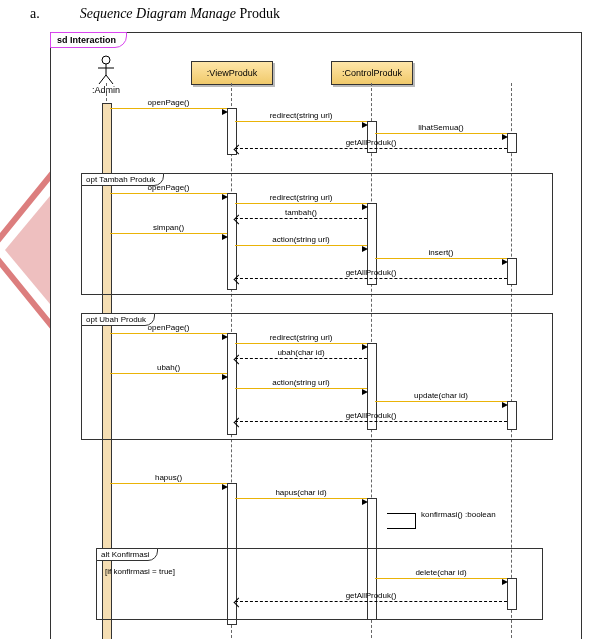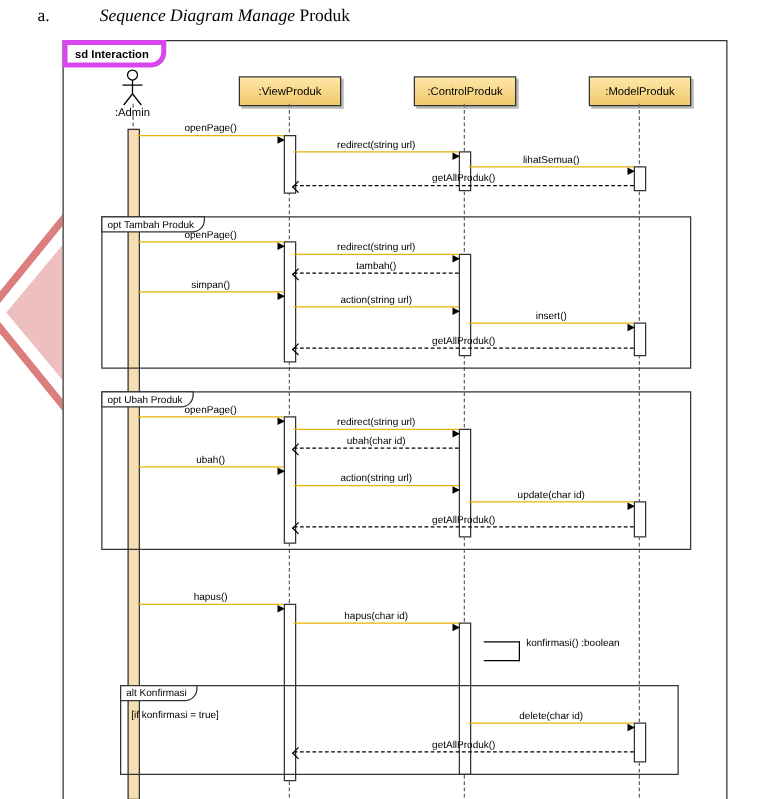"sd Interaction" .frame-tab { border: 4px solid #d946ef -> 1px solid #d946ef }
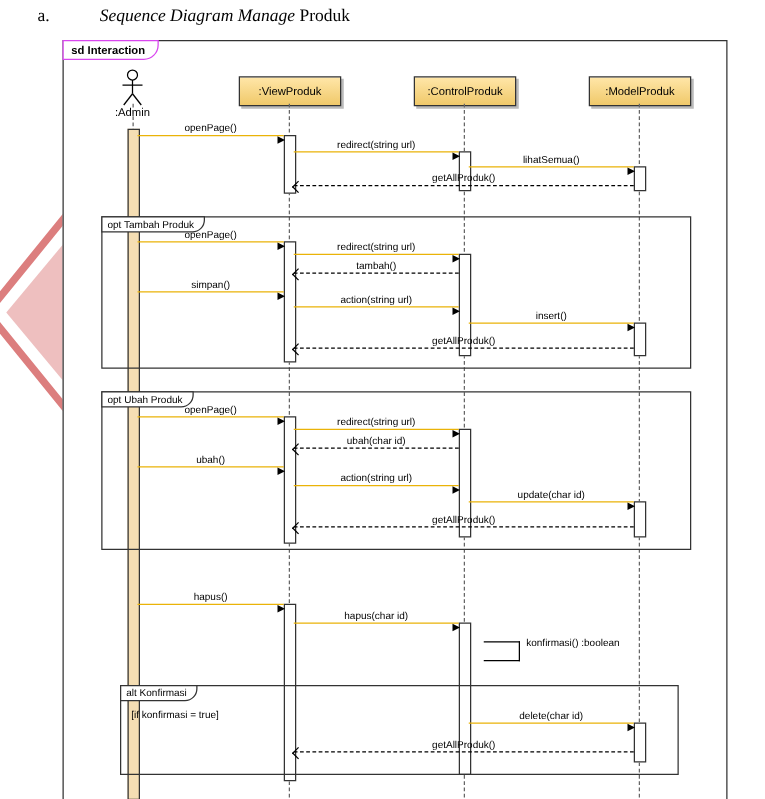":ModelProduk" div.lifeline-head { html: <div>:ModelProduk</div> -> none }
